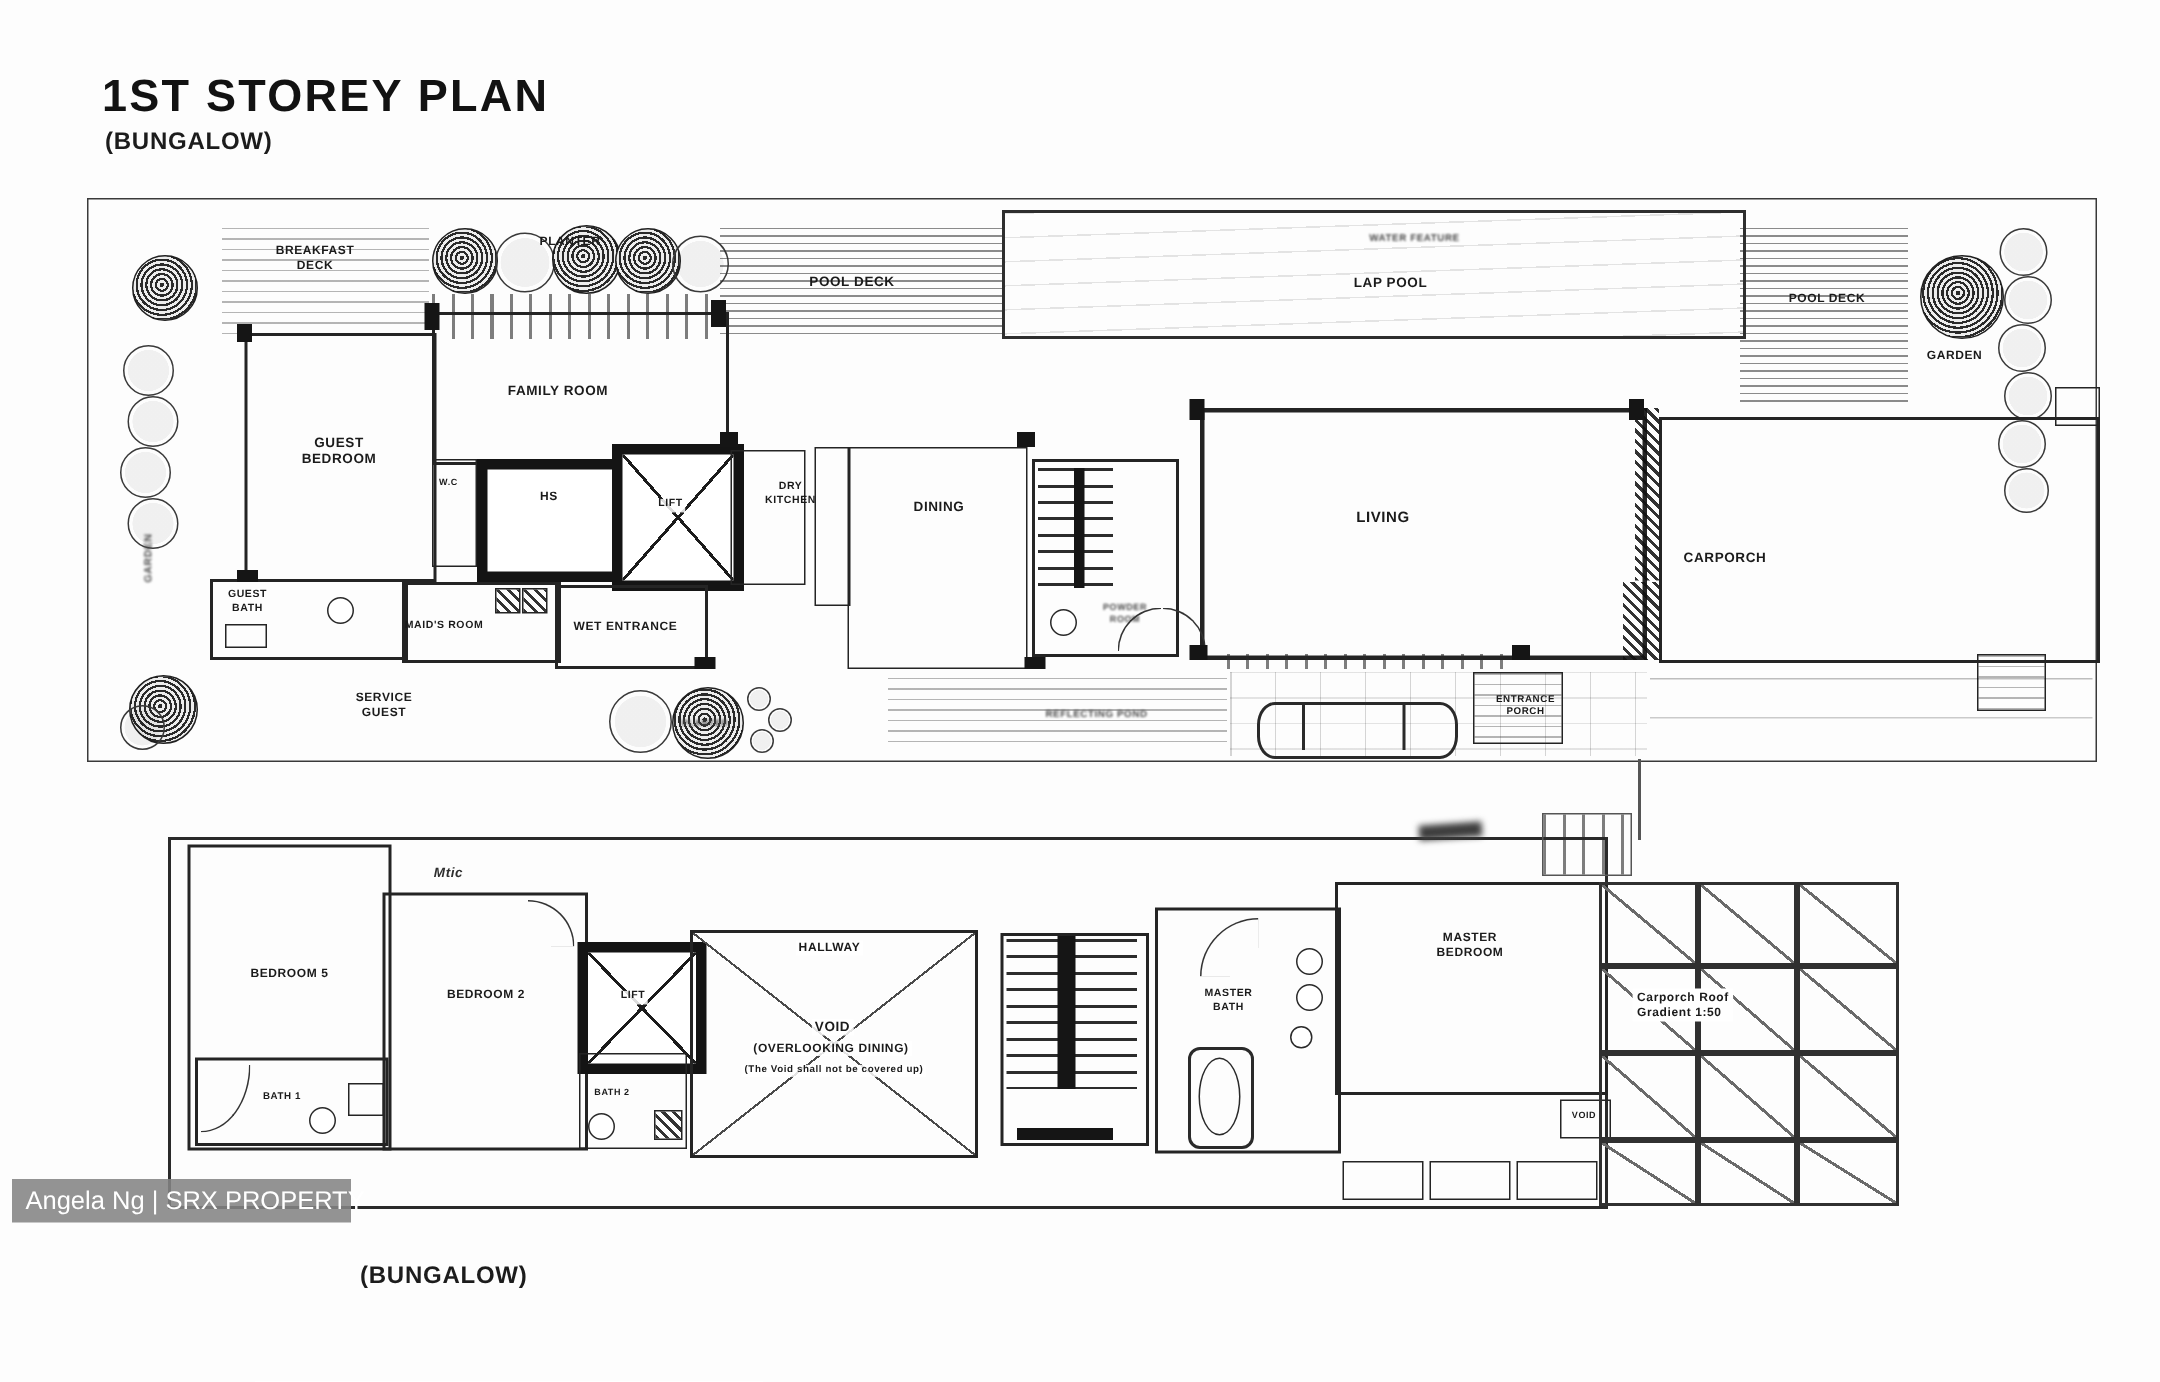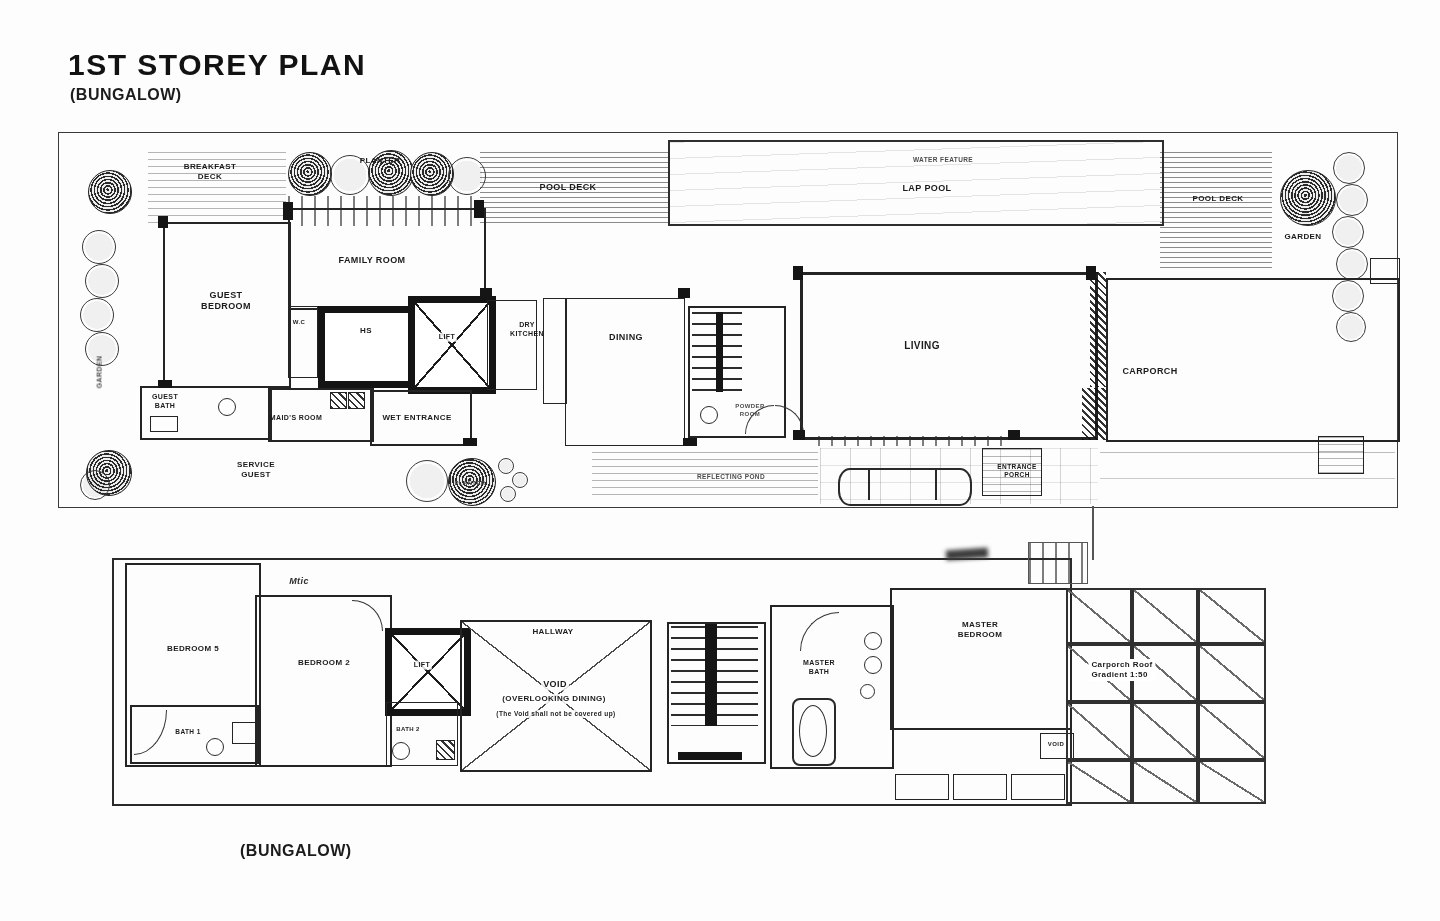"Angela Ng | SRX PROPERTY" div.wm { html: none -> <div>Angela Ng | SRX PROPERTY</div> }
